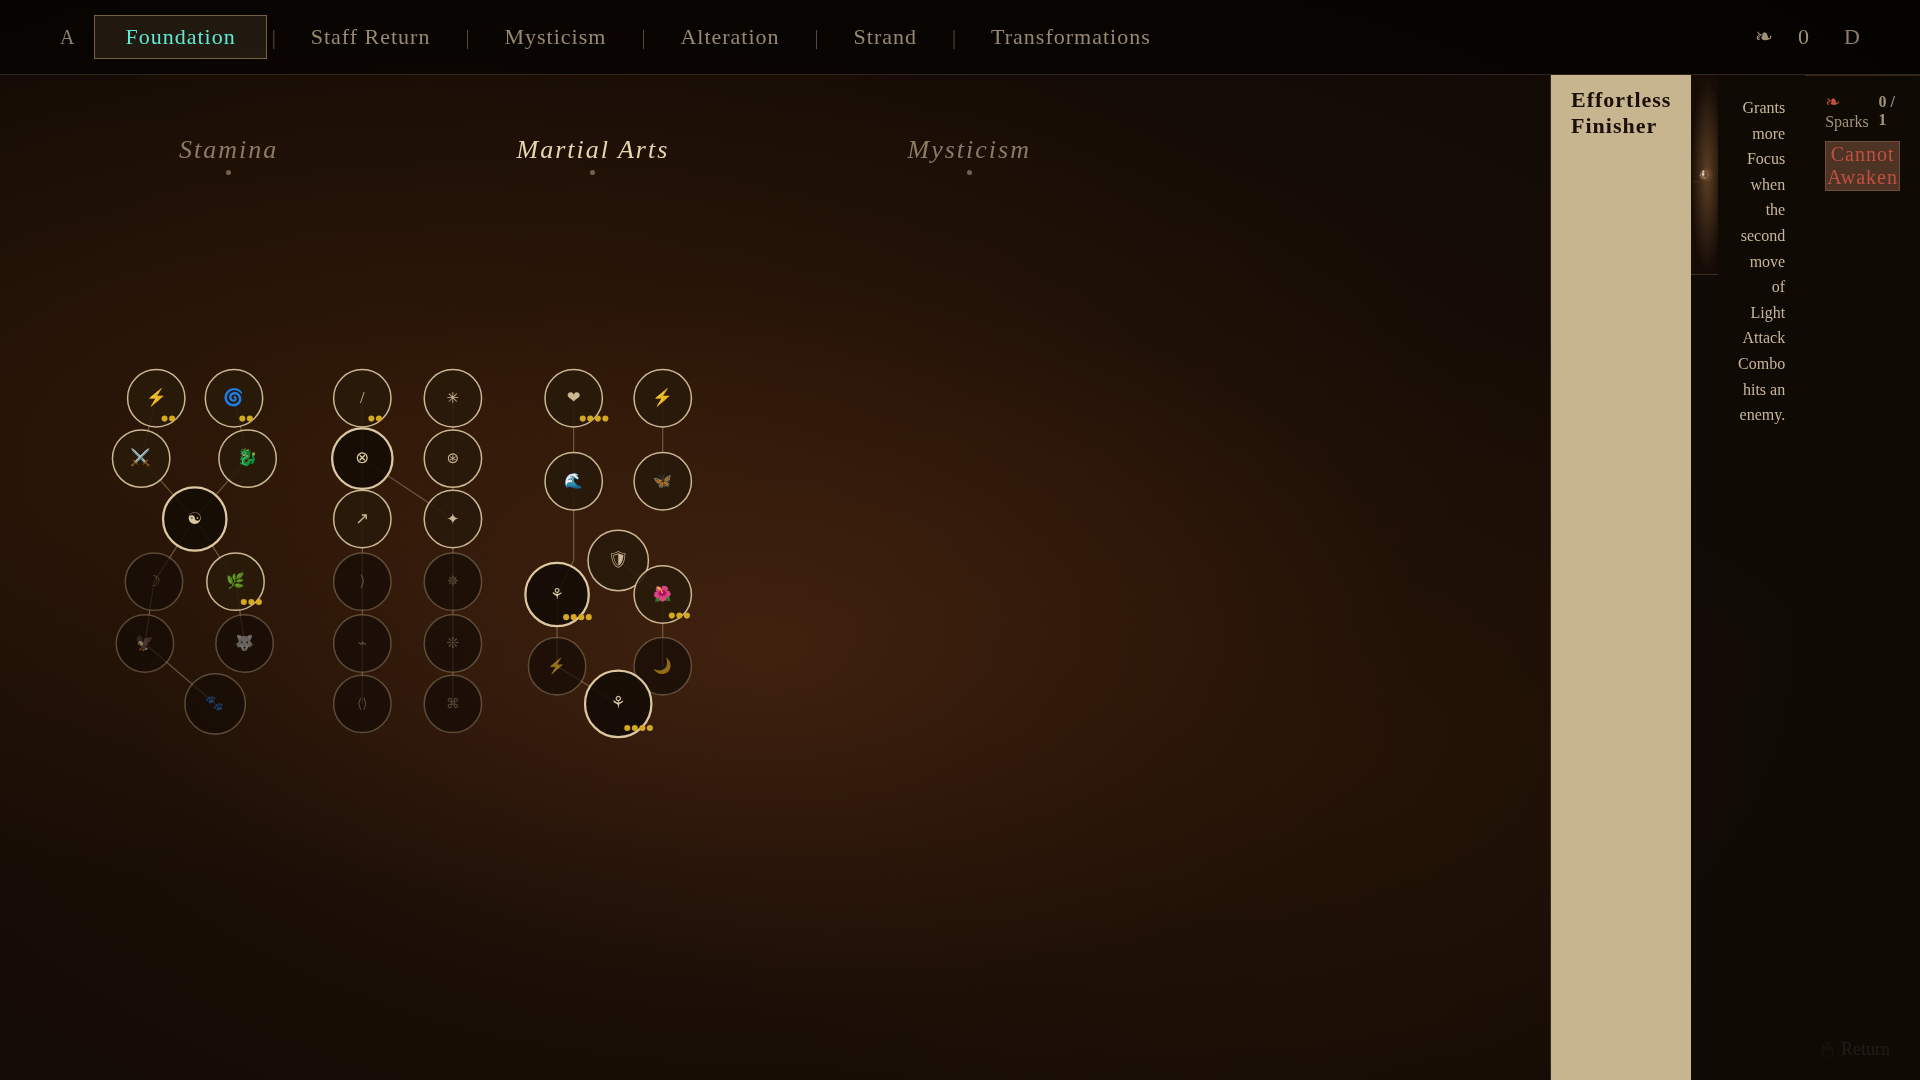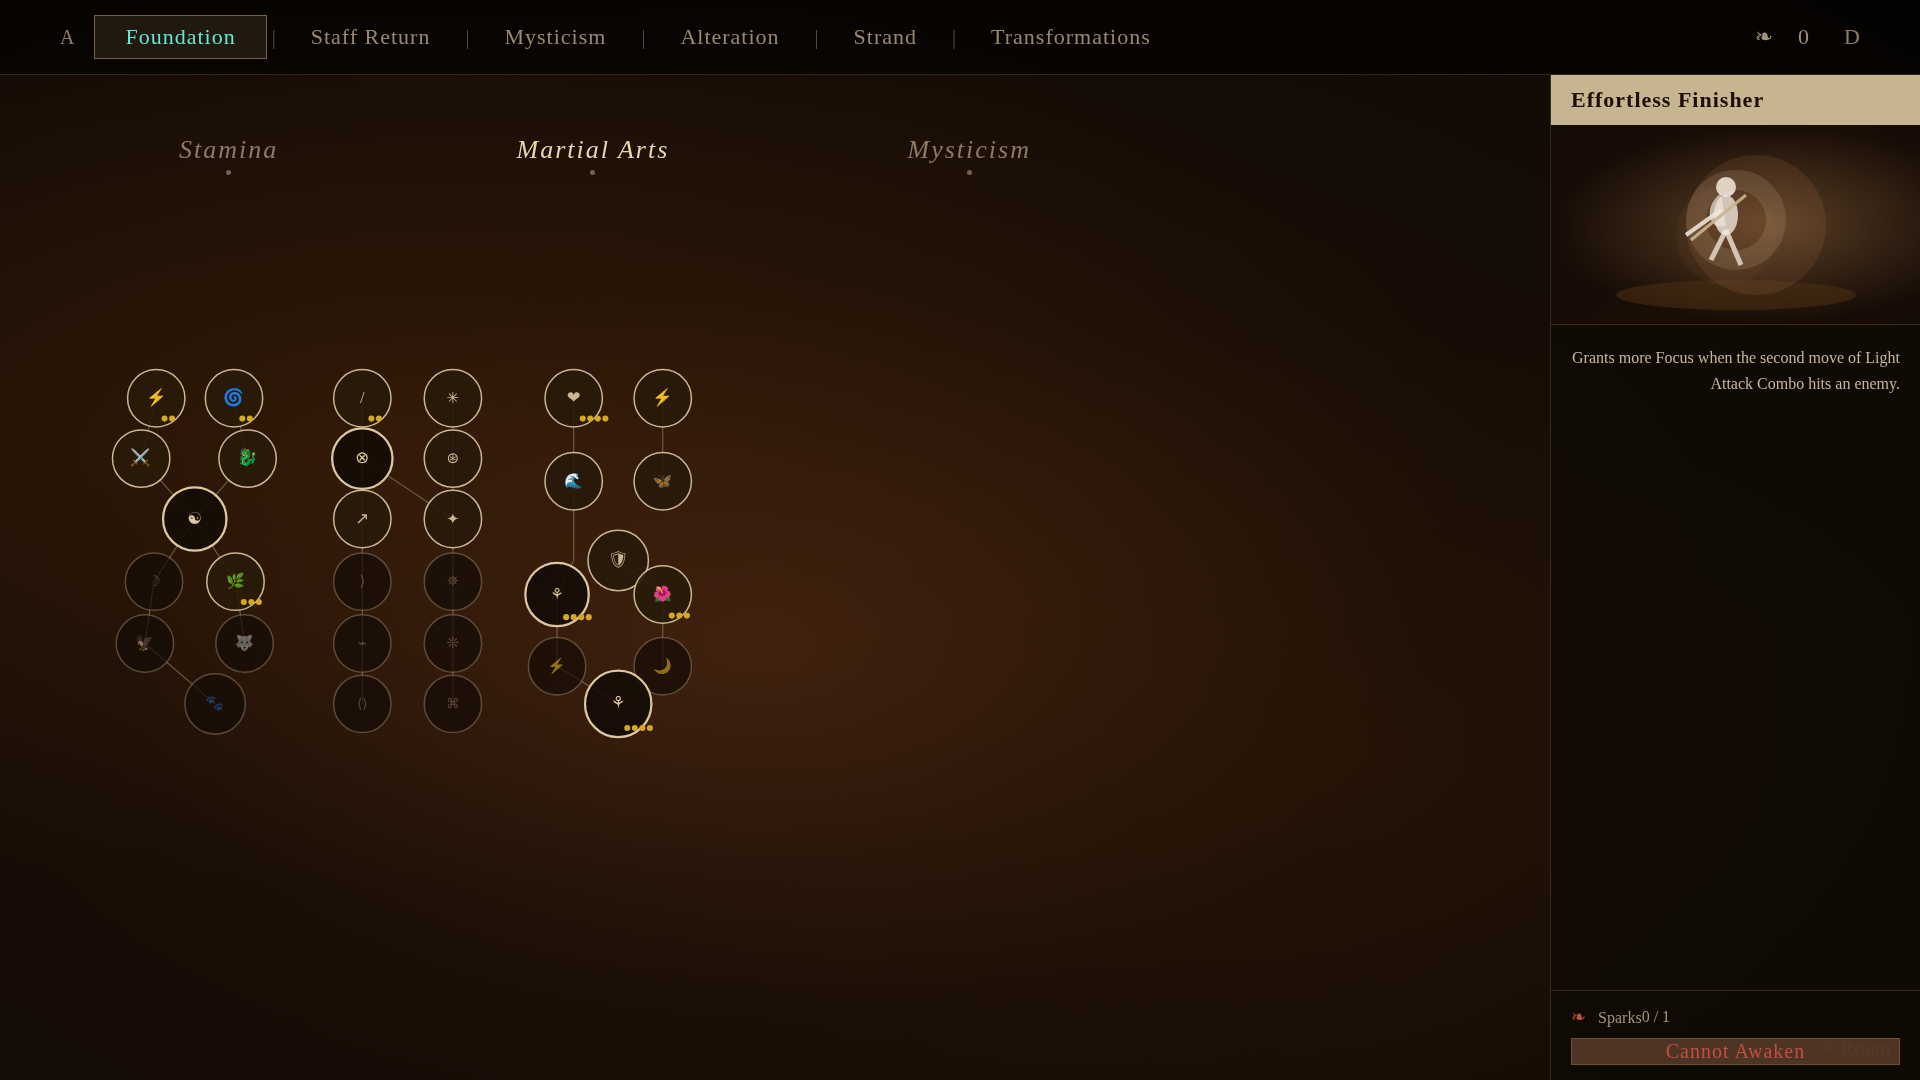"Effortless Finisher" .detail-panel { flex-direction: column -> row }
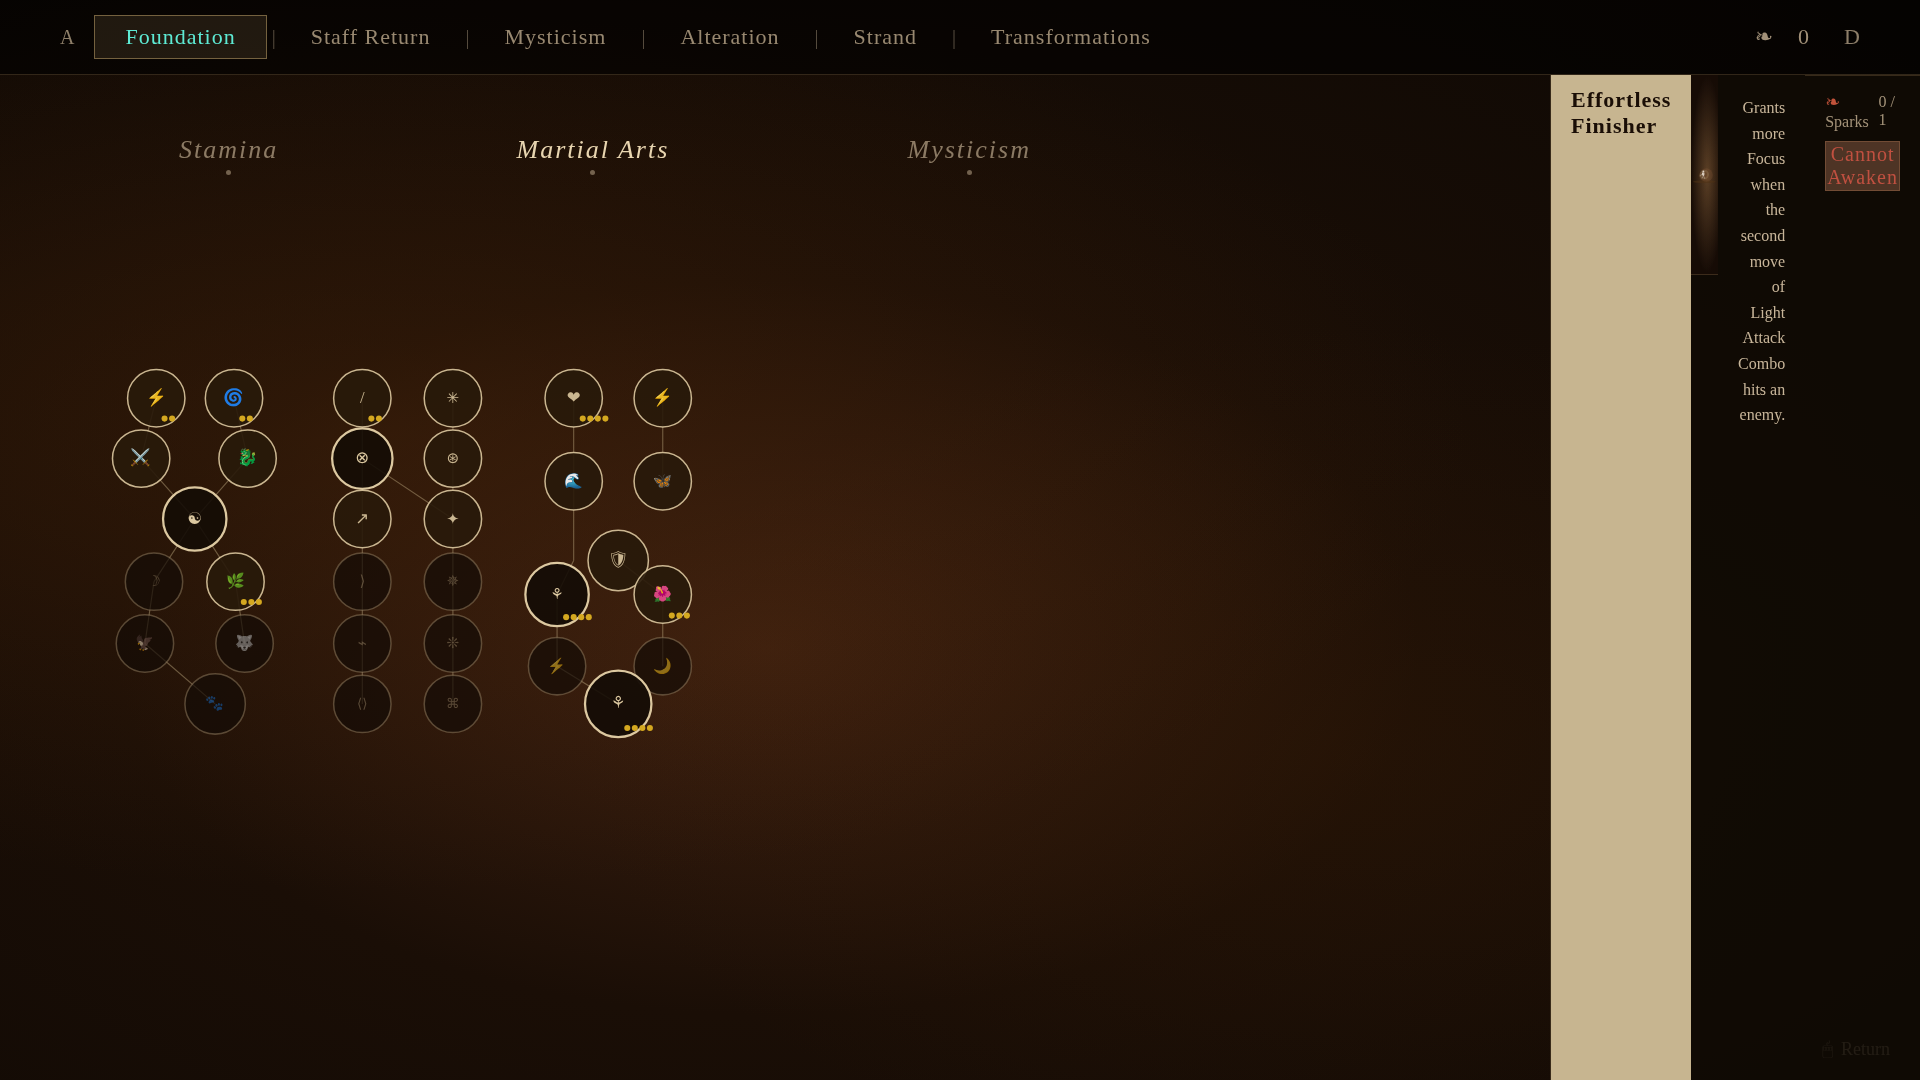"0 / 1" .sparks-count { font-weight: none -> bold }
